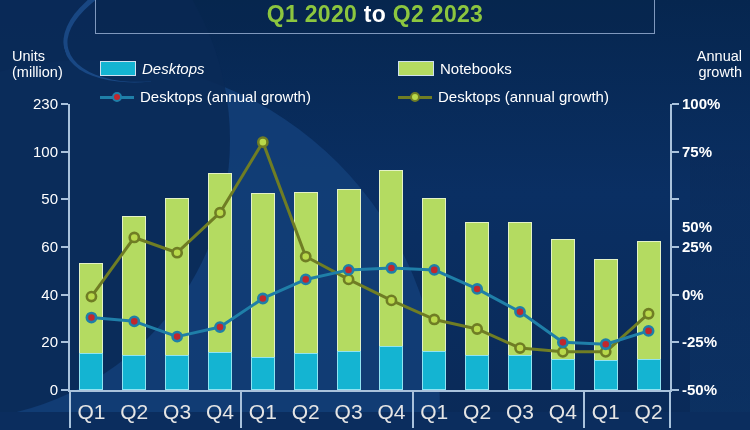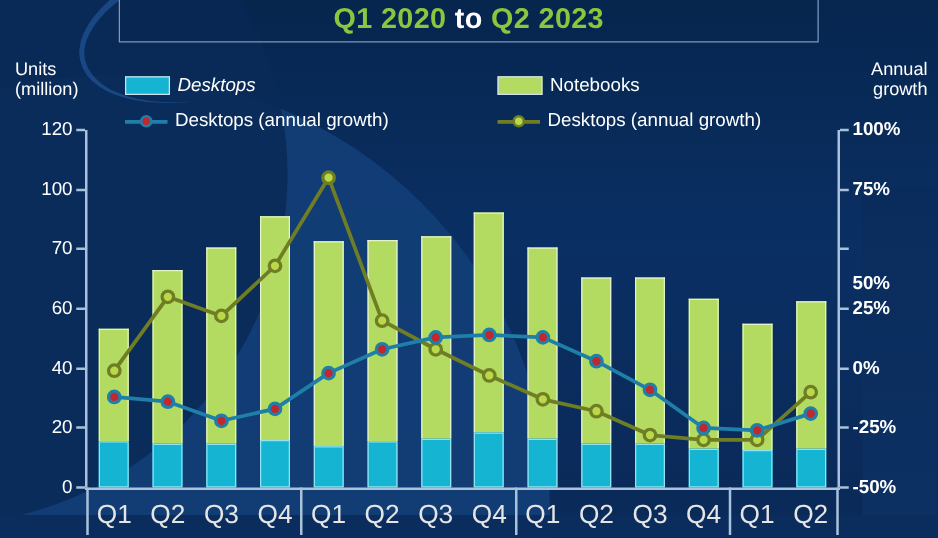"120" div.ylabel { text: 120 -> 230 }
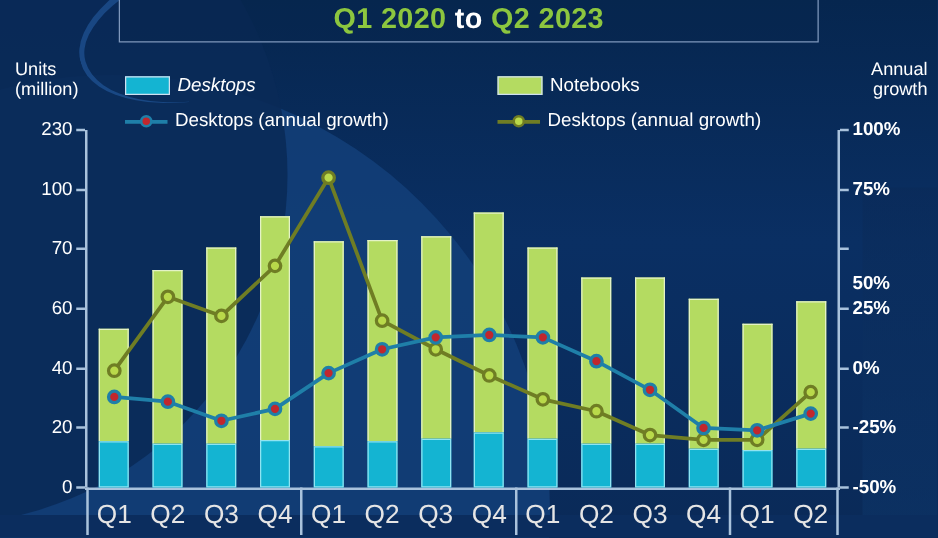"70" div.ylabel { text: 70 -> 50 }
